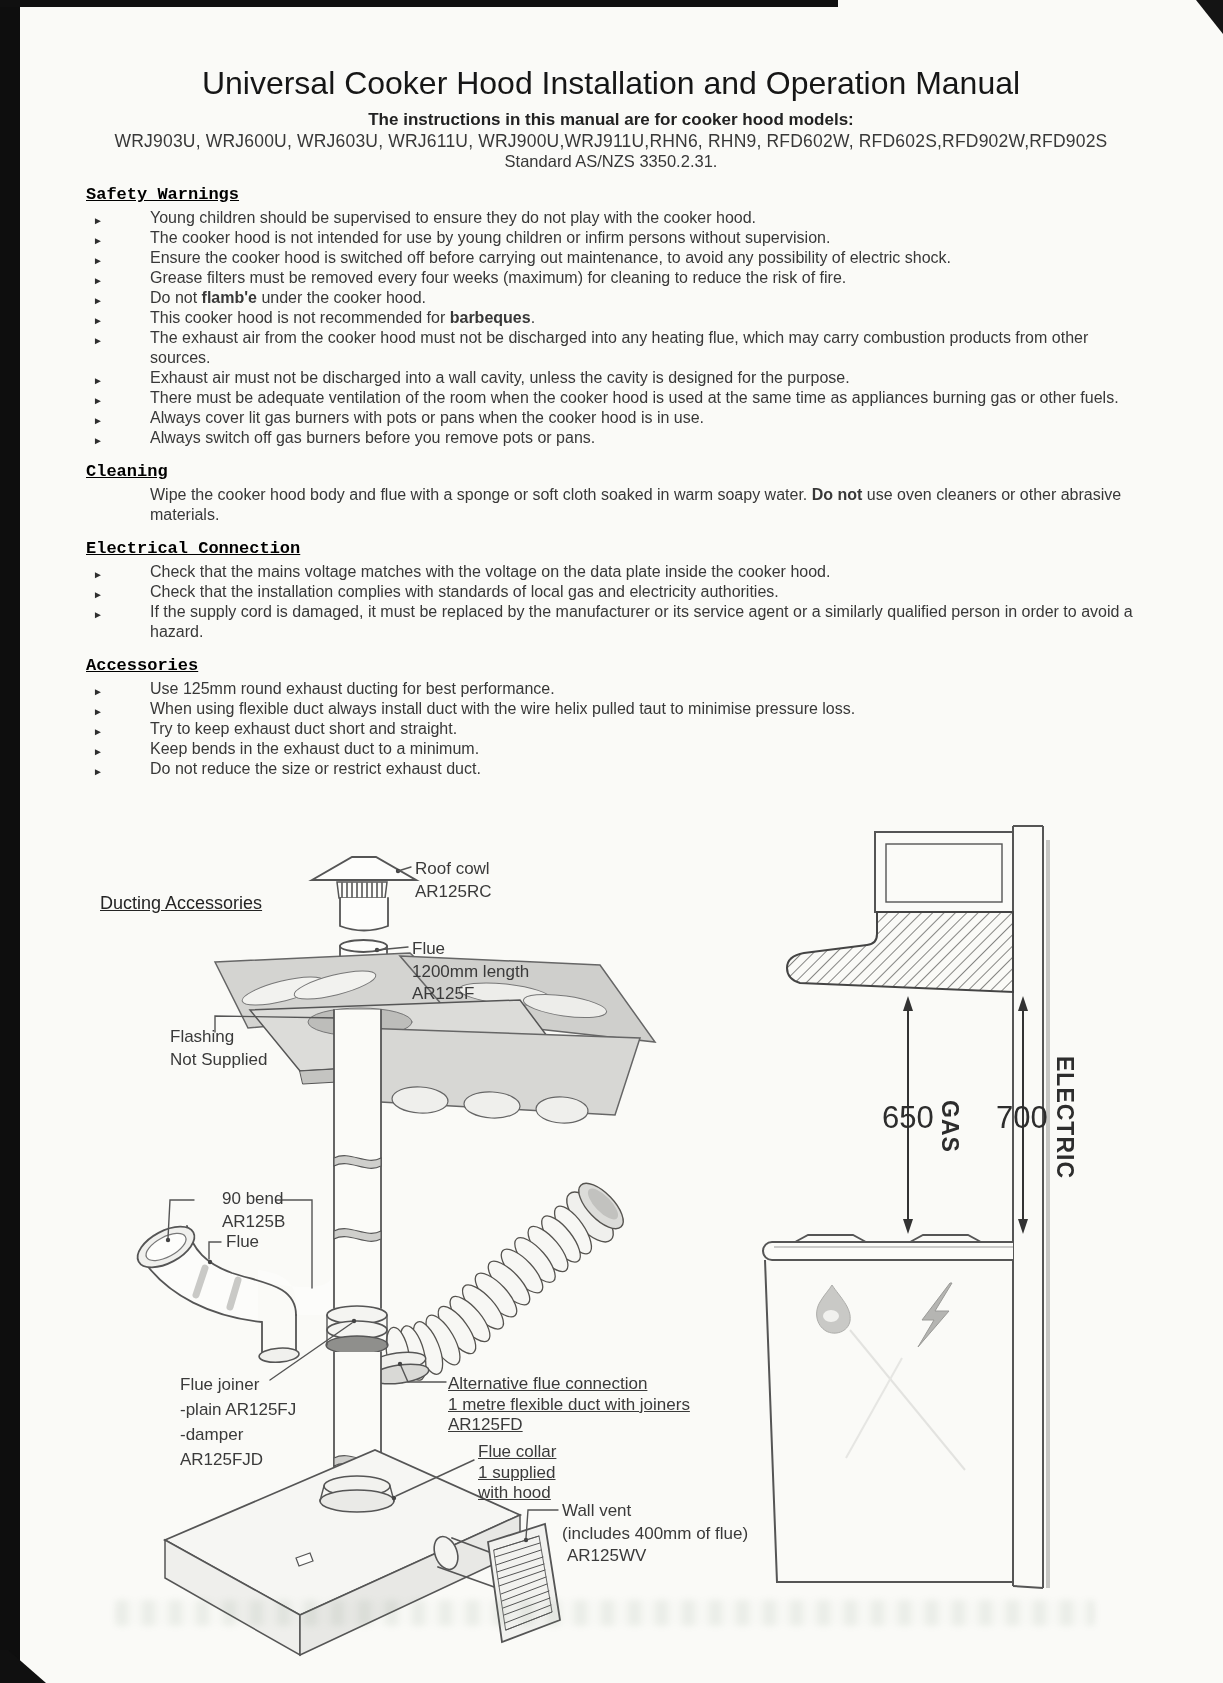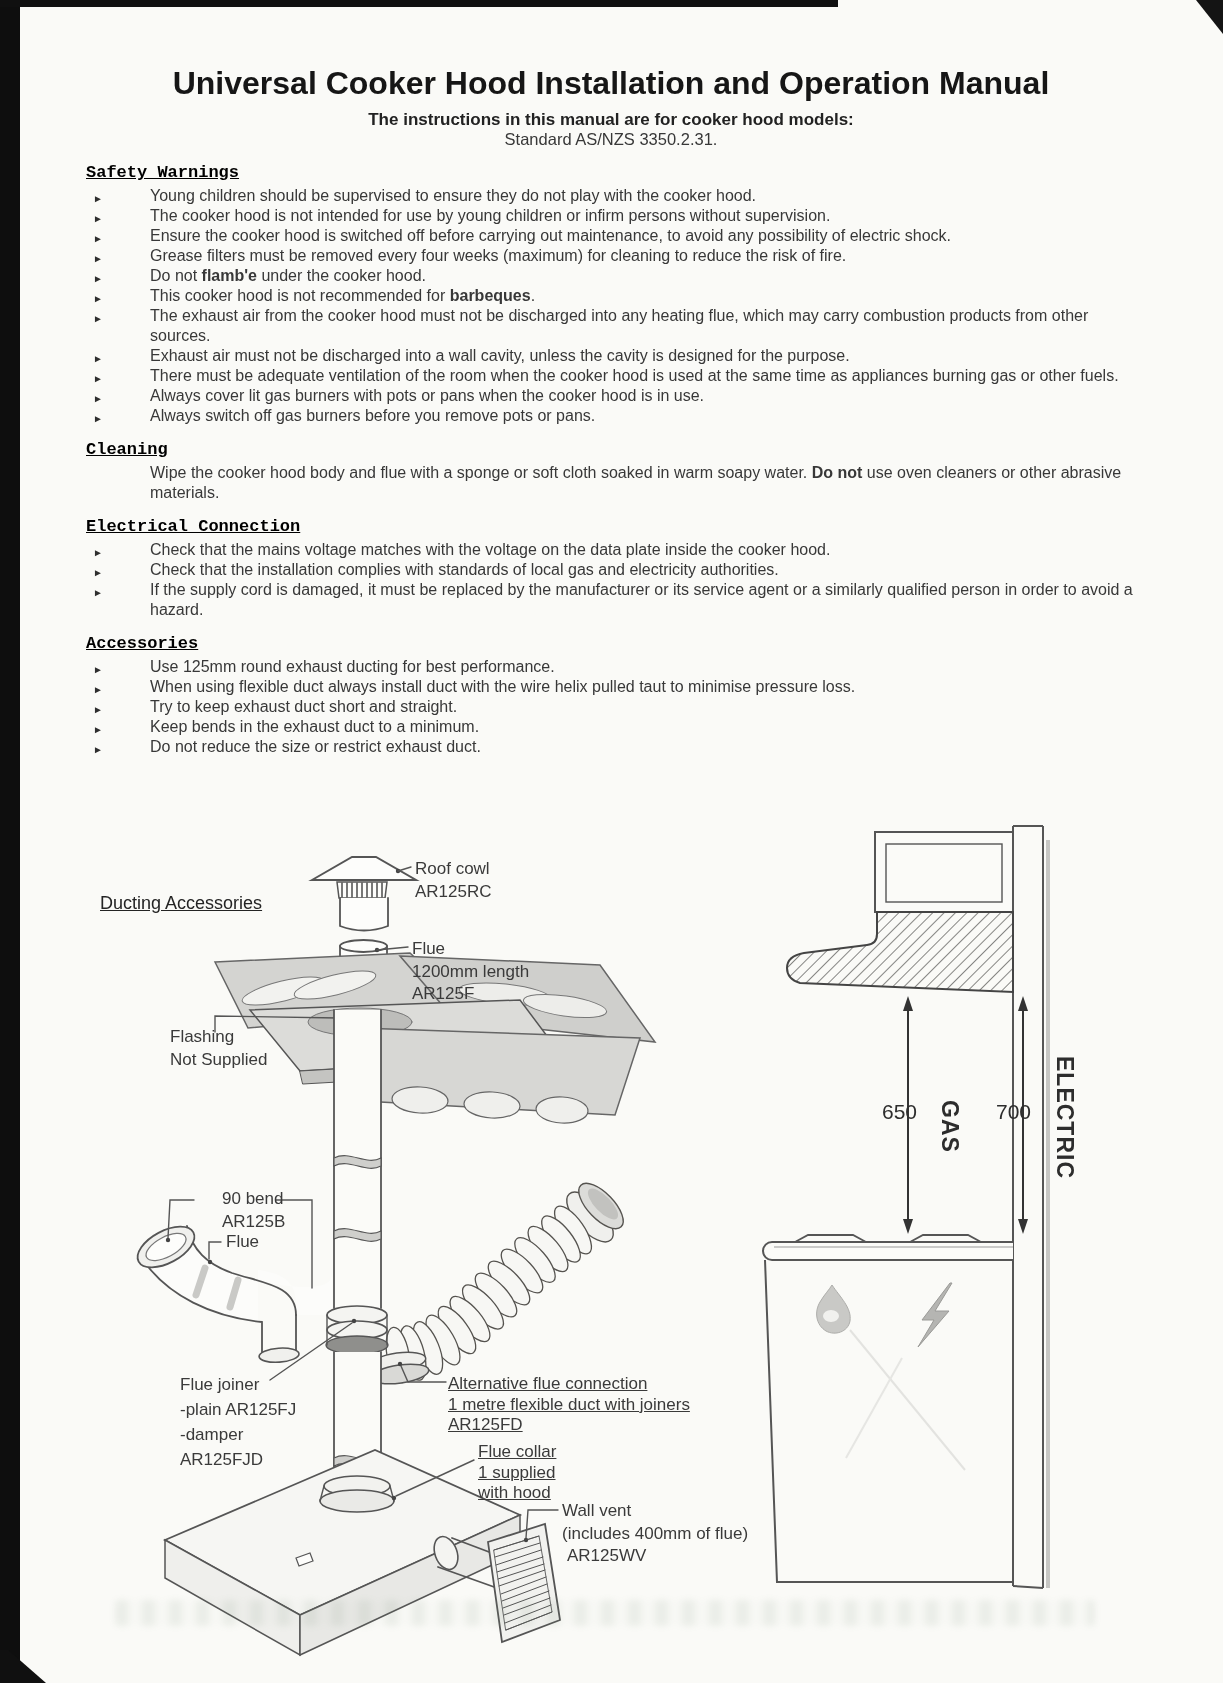"Universal Cooker Hood Installation and" .title { font-weight: bold -> normal }
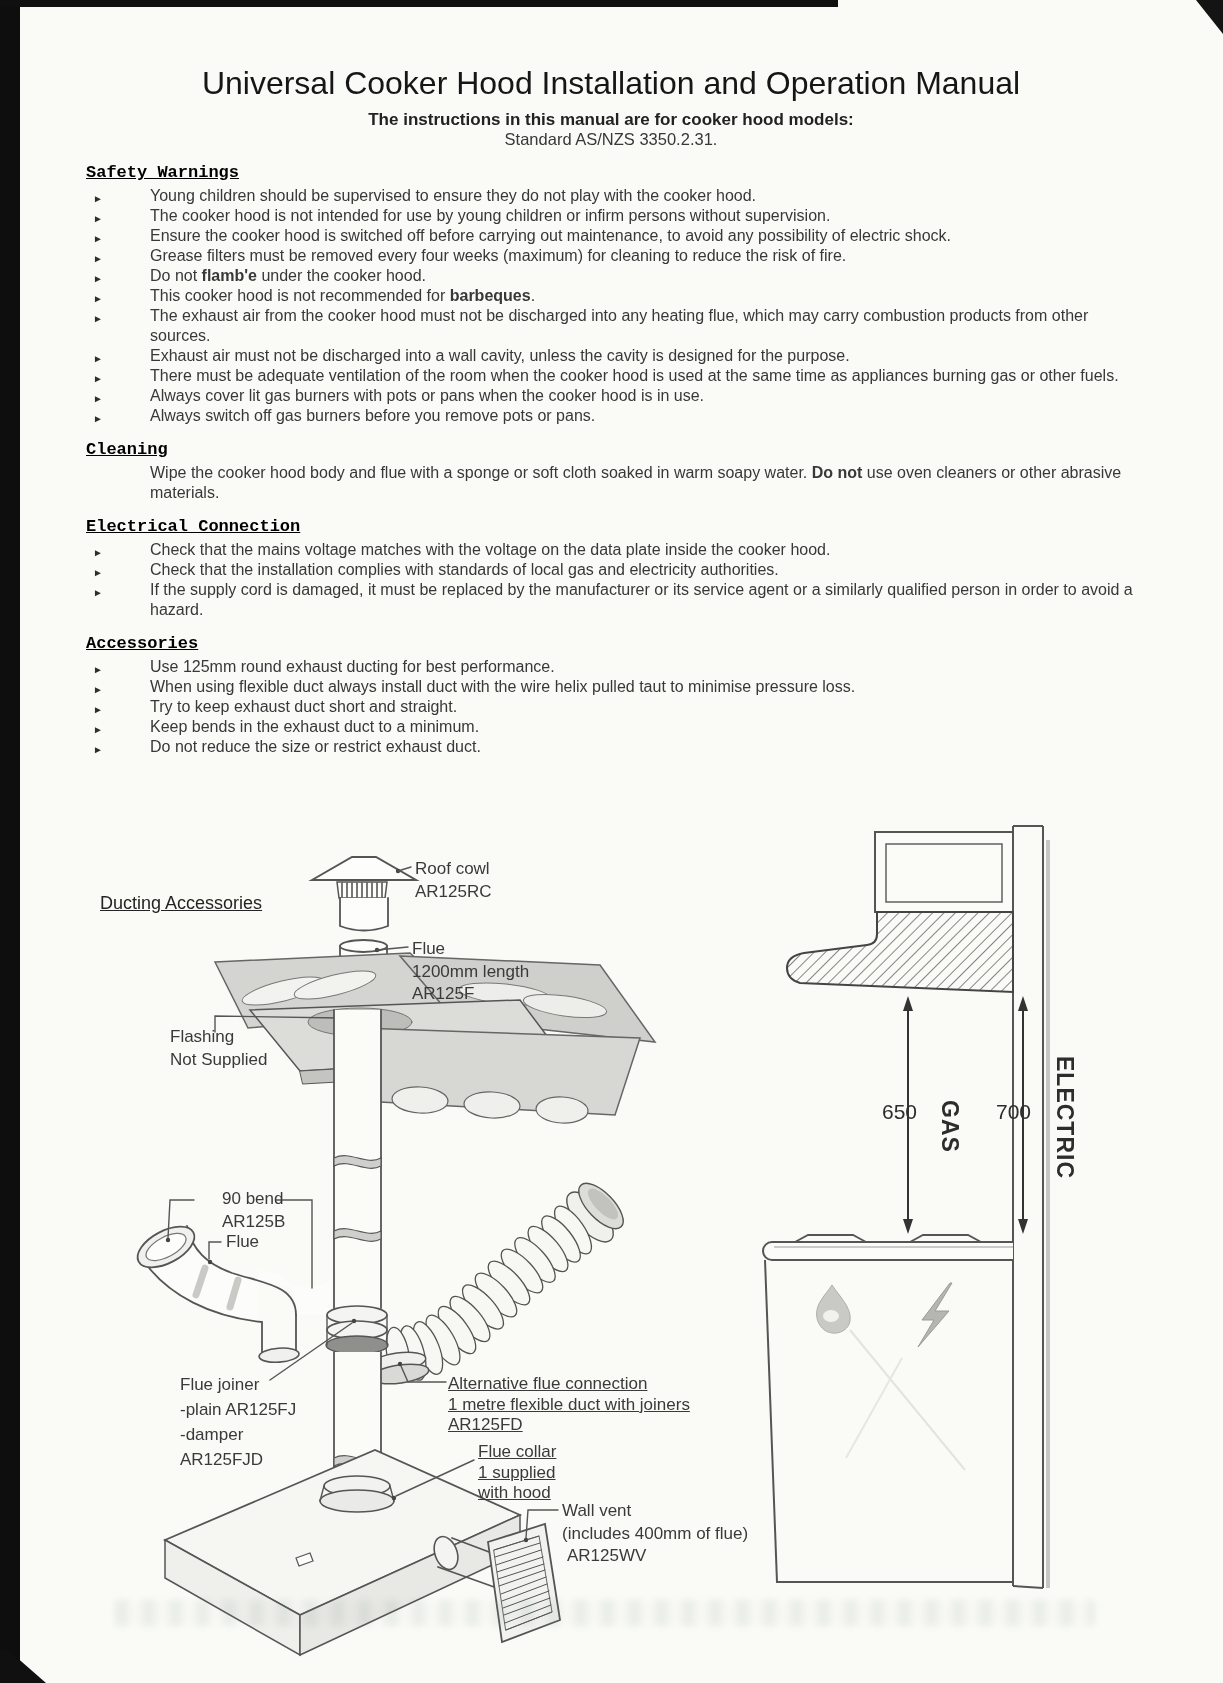"WRJ903U, WRJ600U, WRJ603U, WRJ611U," p.models { html: none -> <p>WRJ903U, WRJ600U, WRJ603U, WRJ611U, WRJ900U,WRJ911U,RHN6, RHN9, RFD602W, RFD602S,RFD902W,RFD902S</p> }
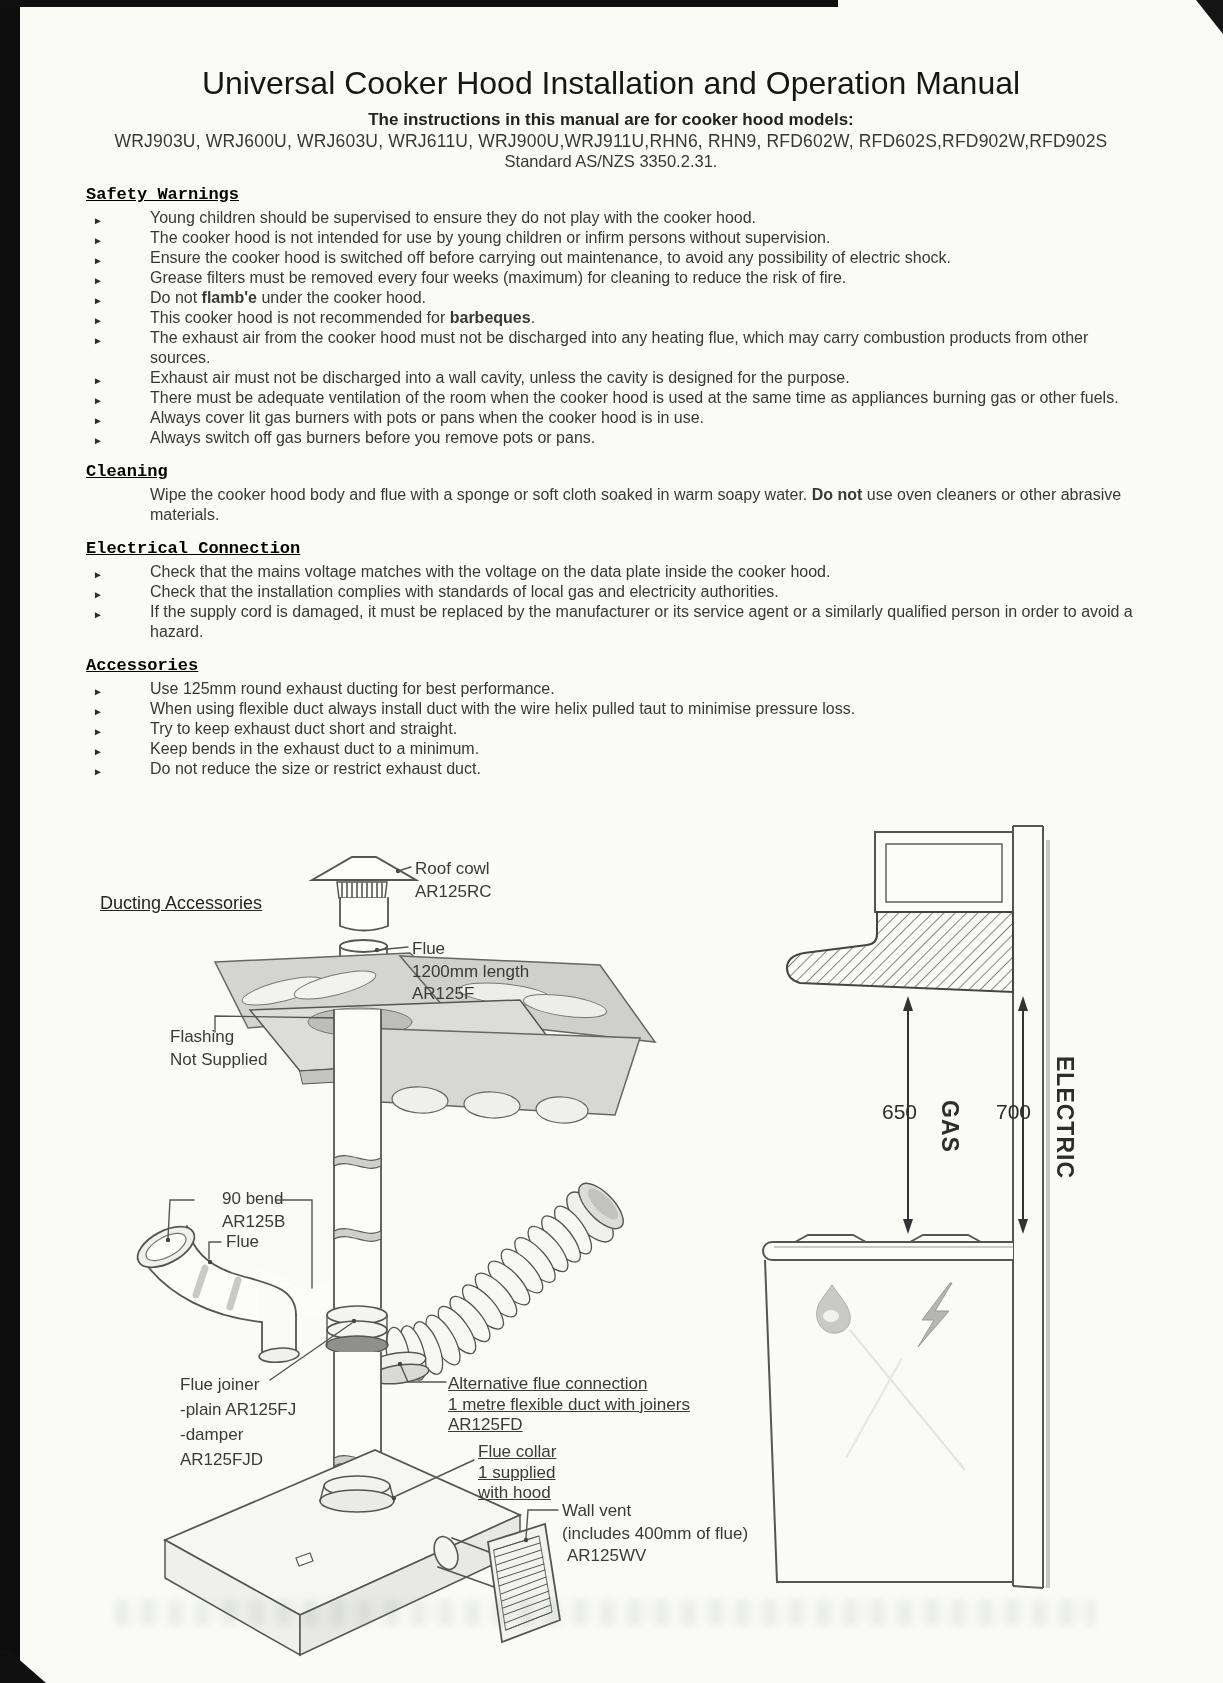"650" .dim-num { font-size: 21px -> 31px }
